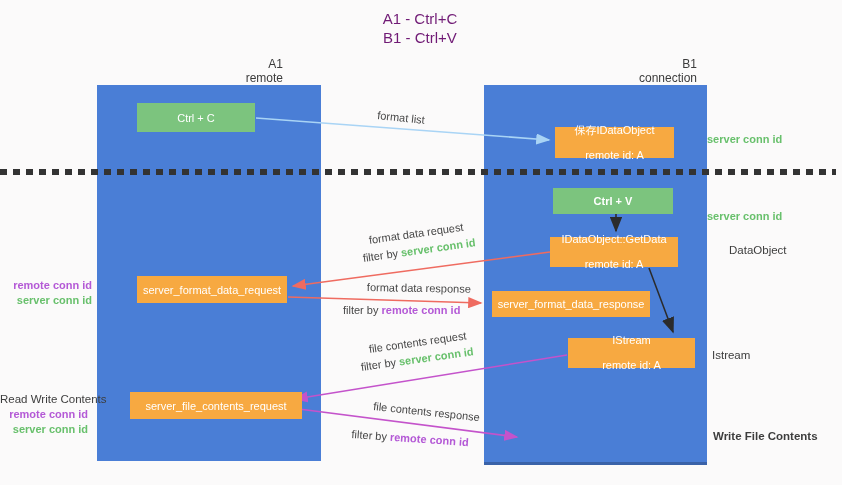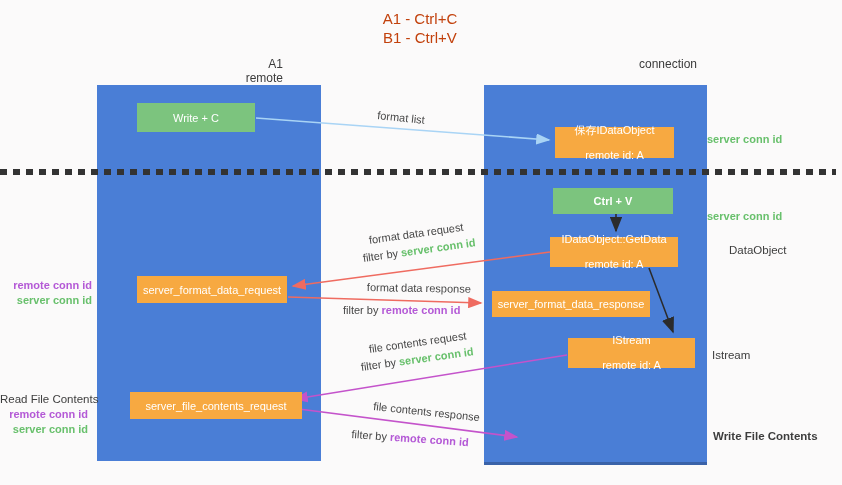"A1 - Ctrl+C" #title { color: #c2410c -> #701a75 }
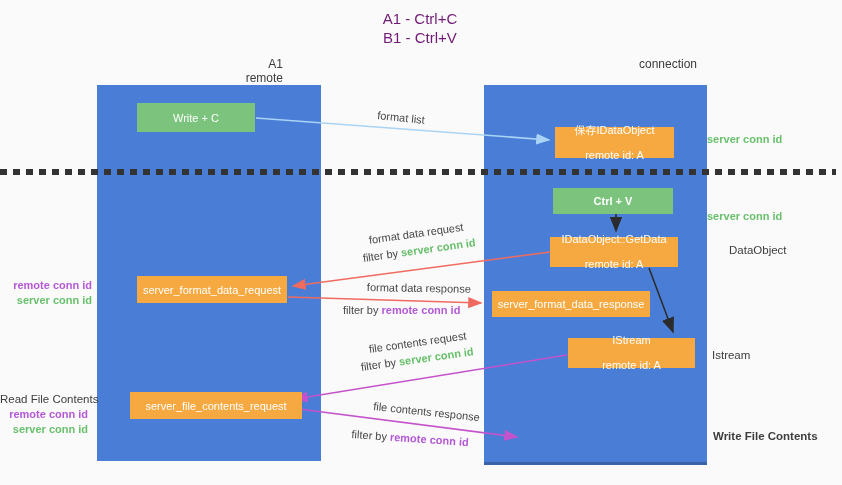"B1" div { html: none -> <div>B1</div> }
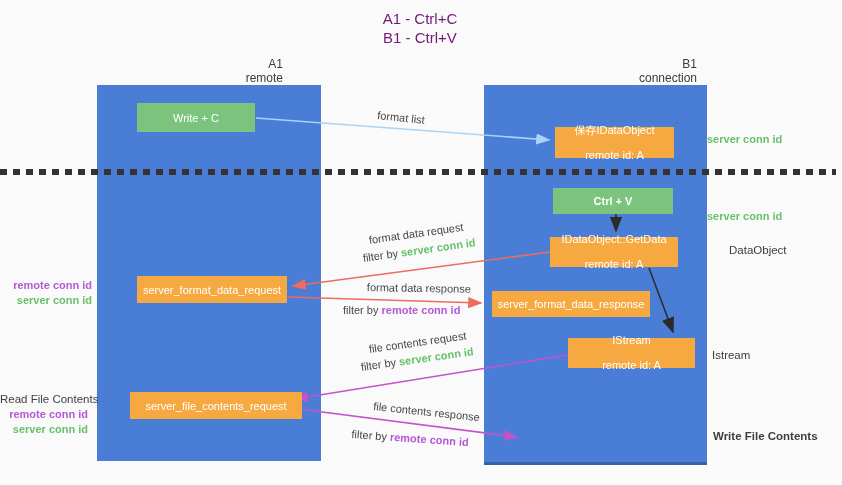"Write + C" span { text: Write -> Ctrl }
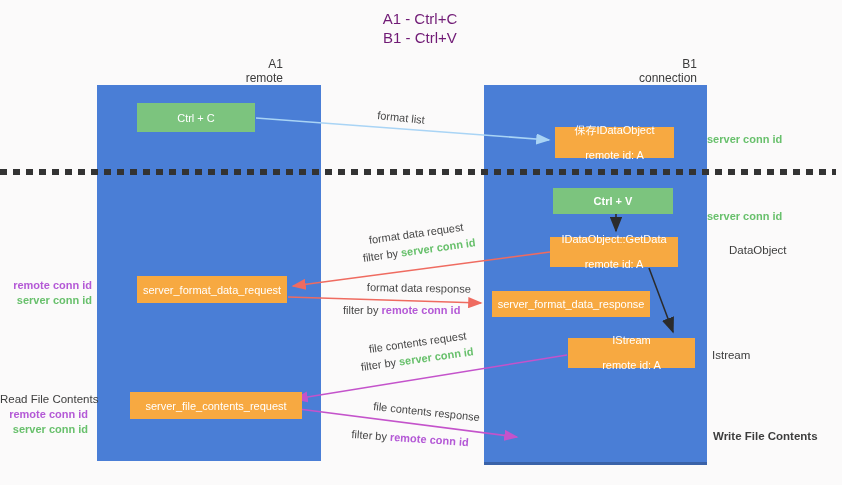"Read File Contents" div.dark { text: File -> Write }
